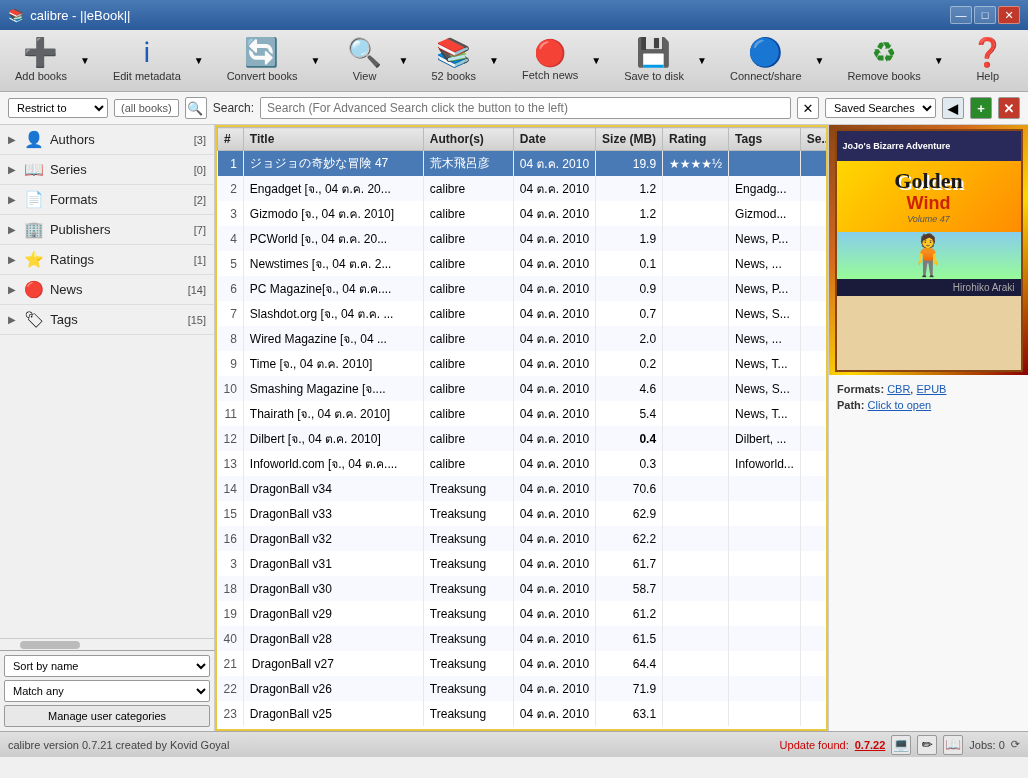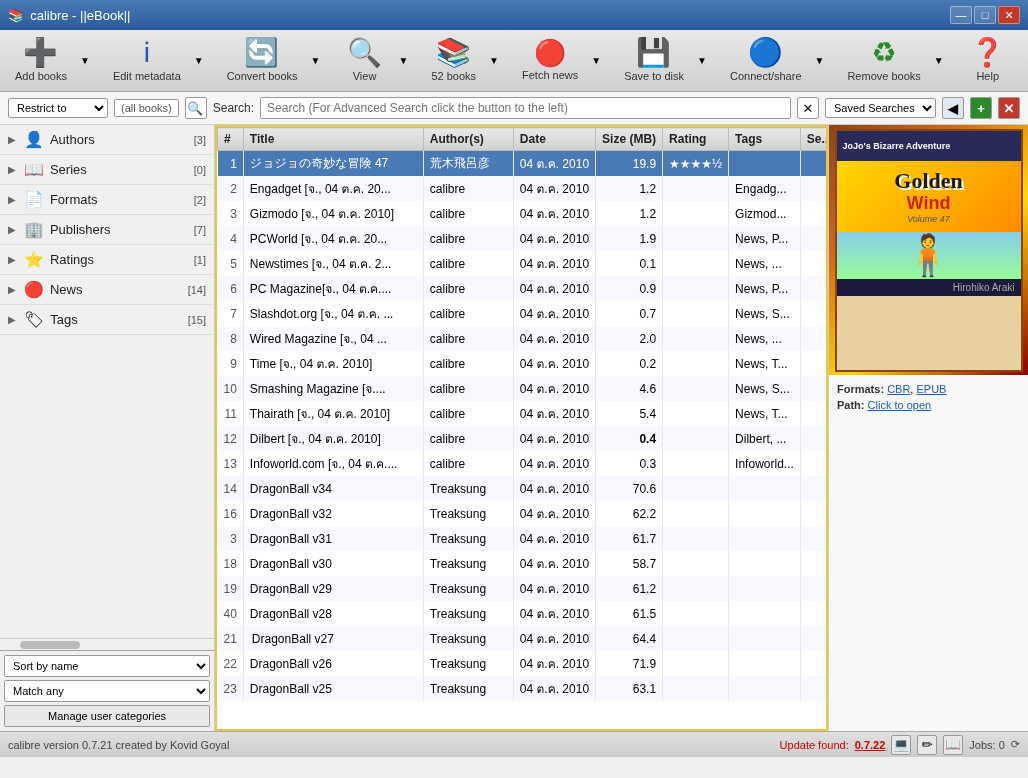"15" tr { html: none -> <tr> <td>15</td> <td>DragonBall v33</td> <td>Treaksung</td> <td>04 ต.ค. 2010</td> <td>62.9</td> <td></td> <td></td> <td></td> </tr> }
